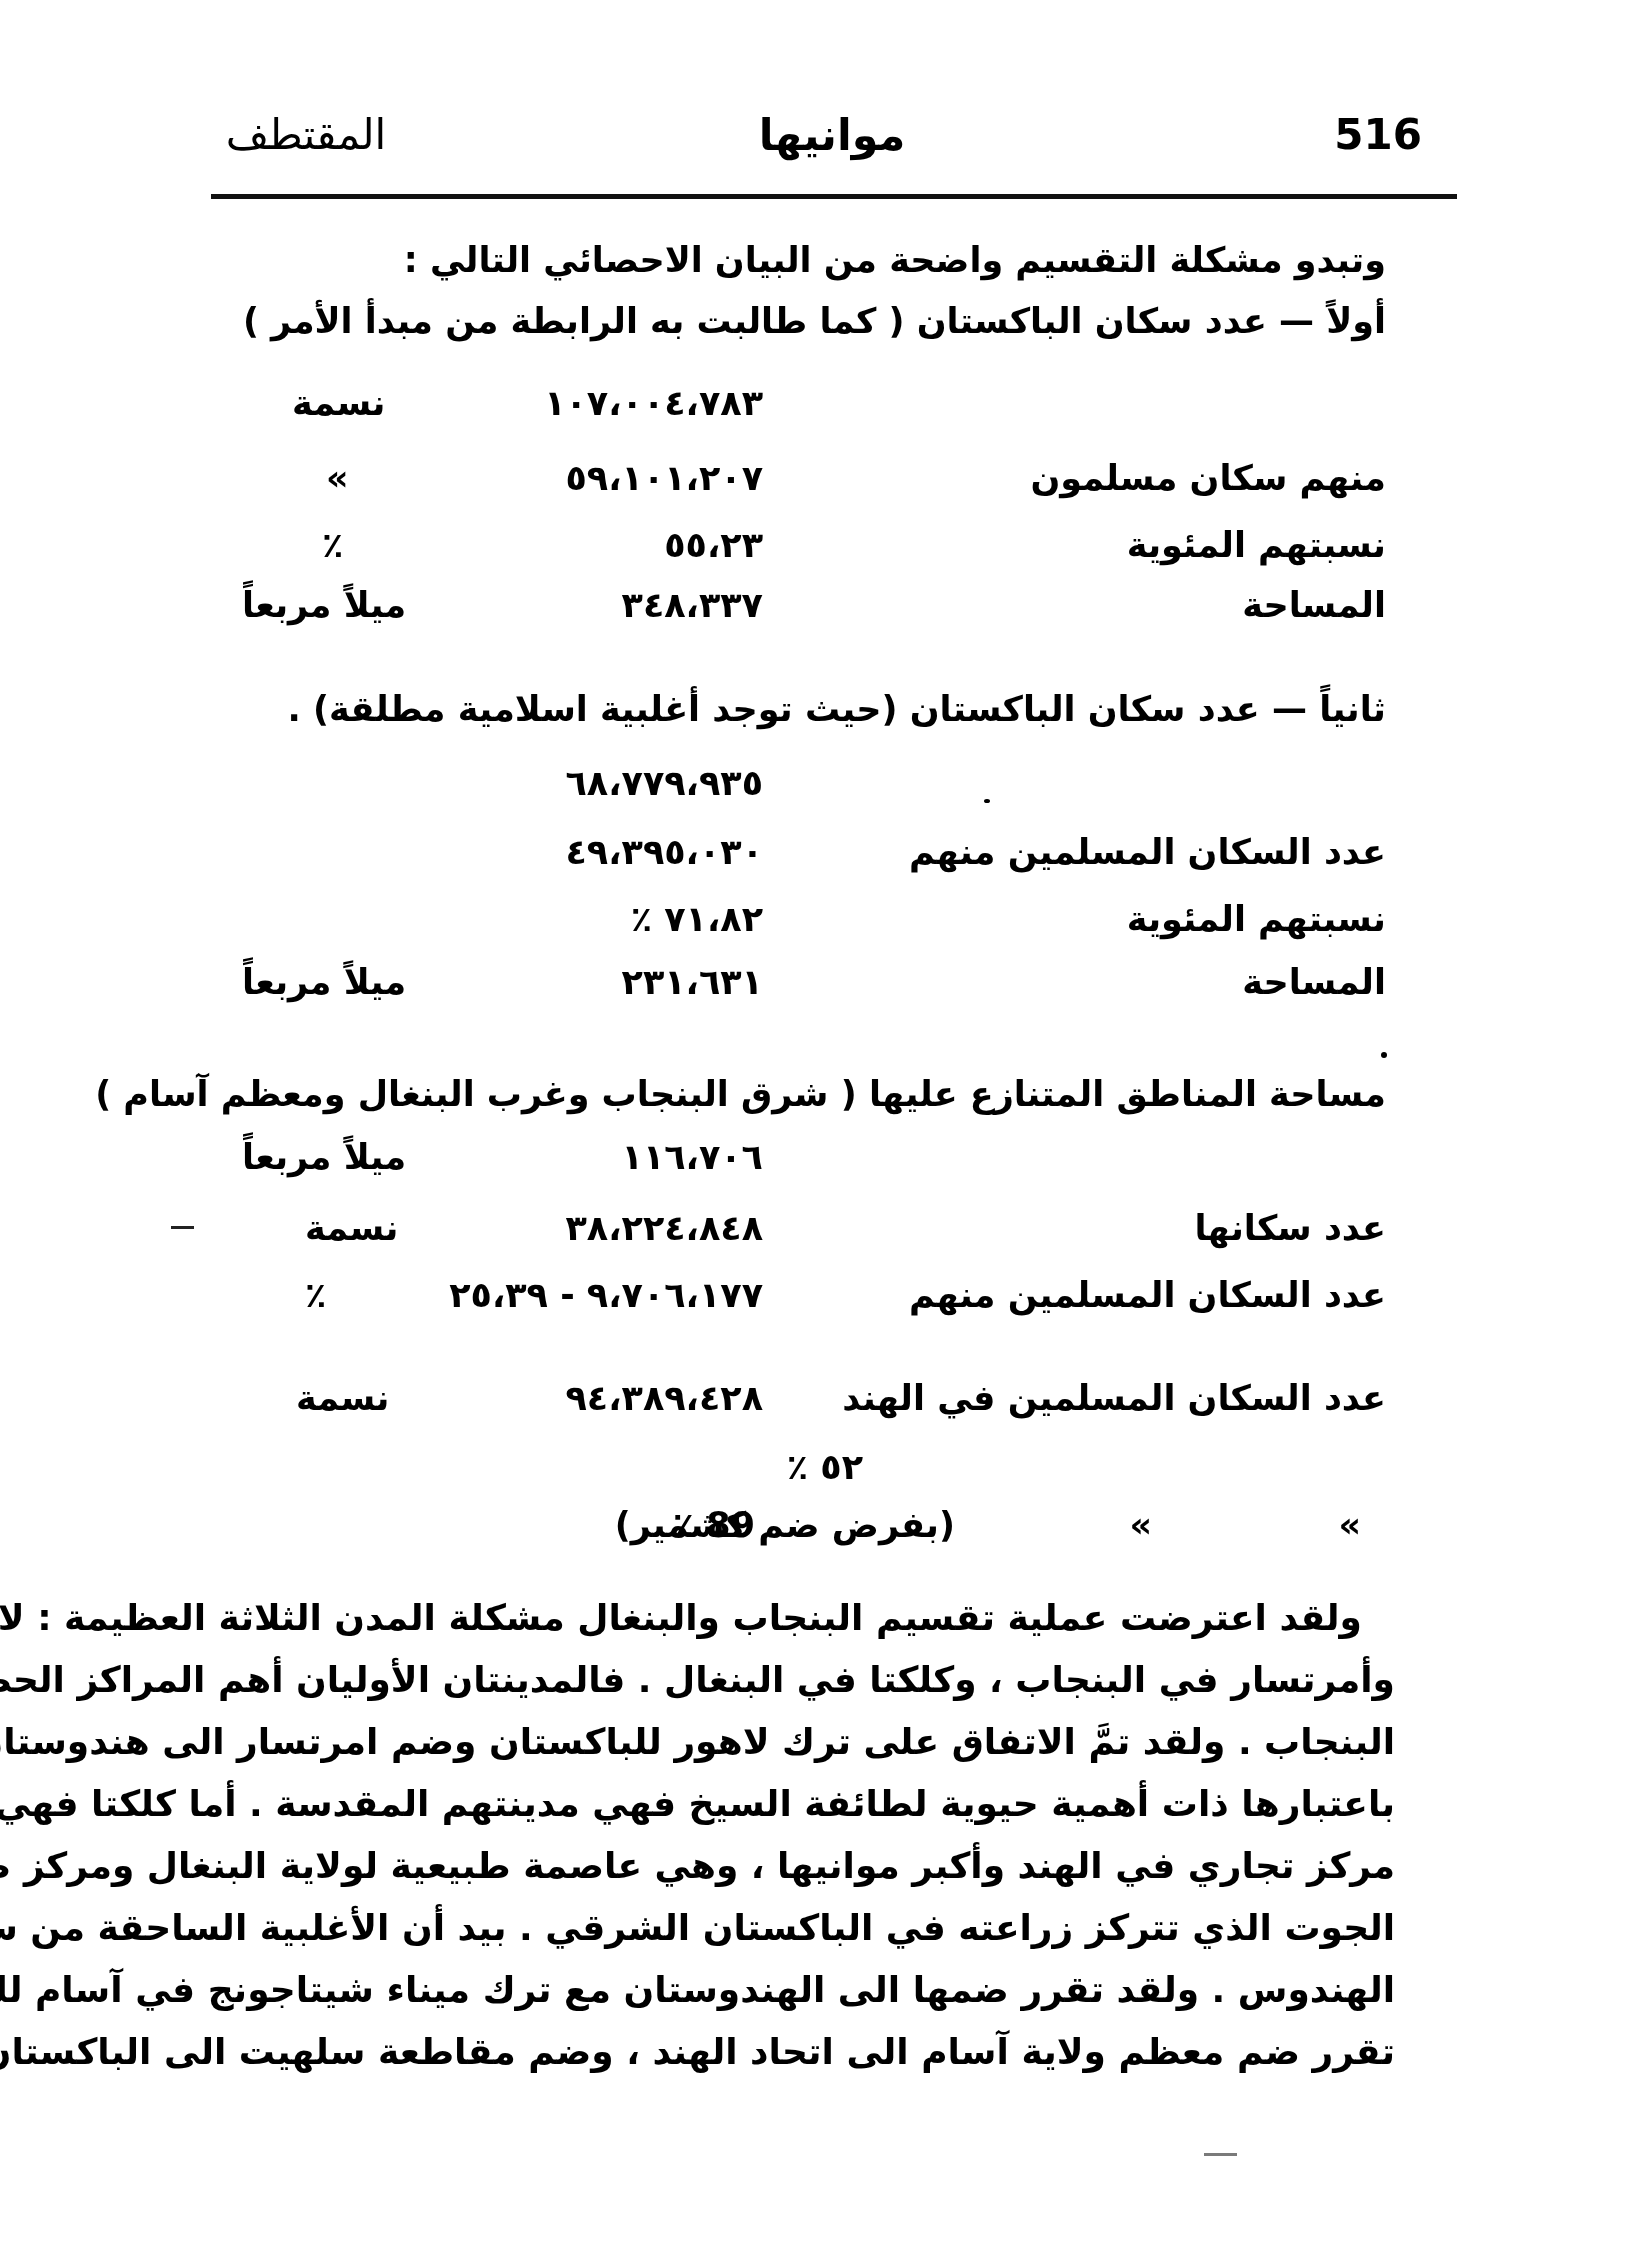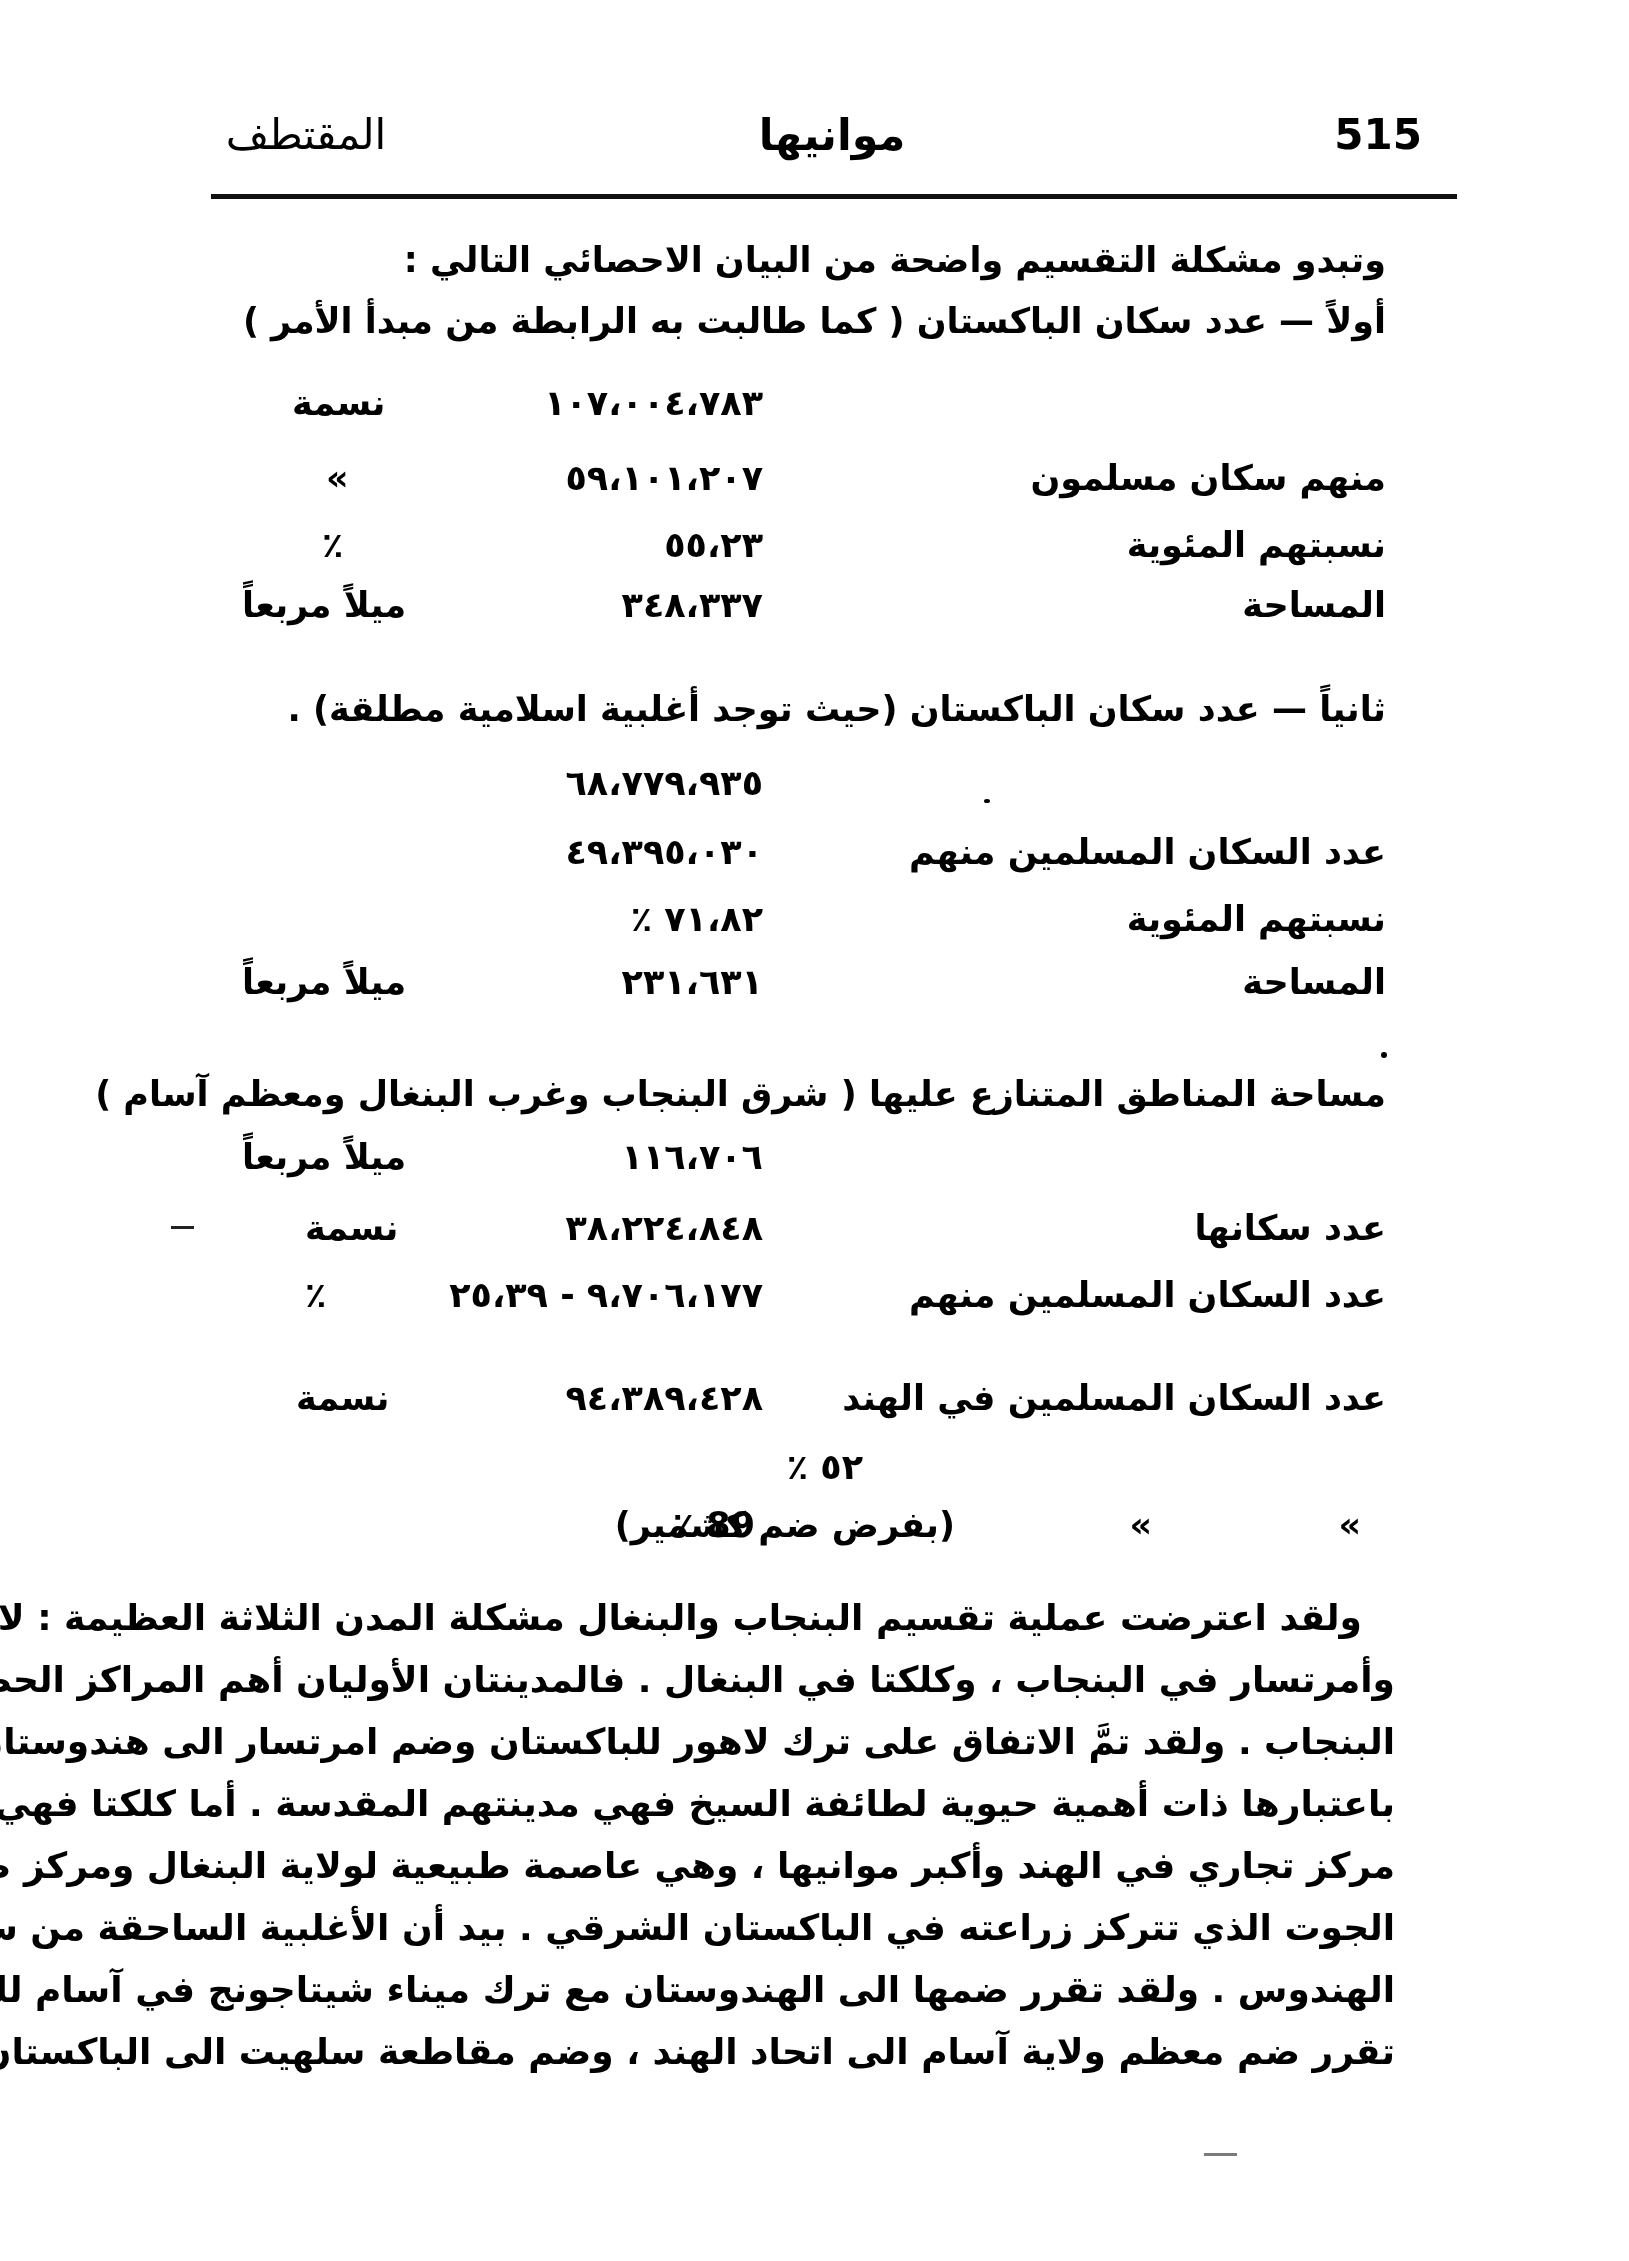"515" span.rh-page-number { text: 515 -> 516 }
